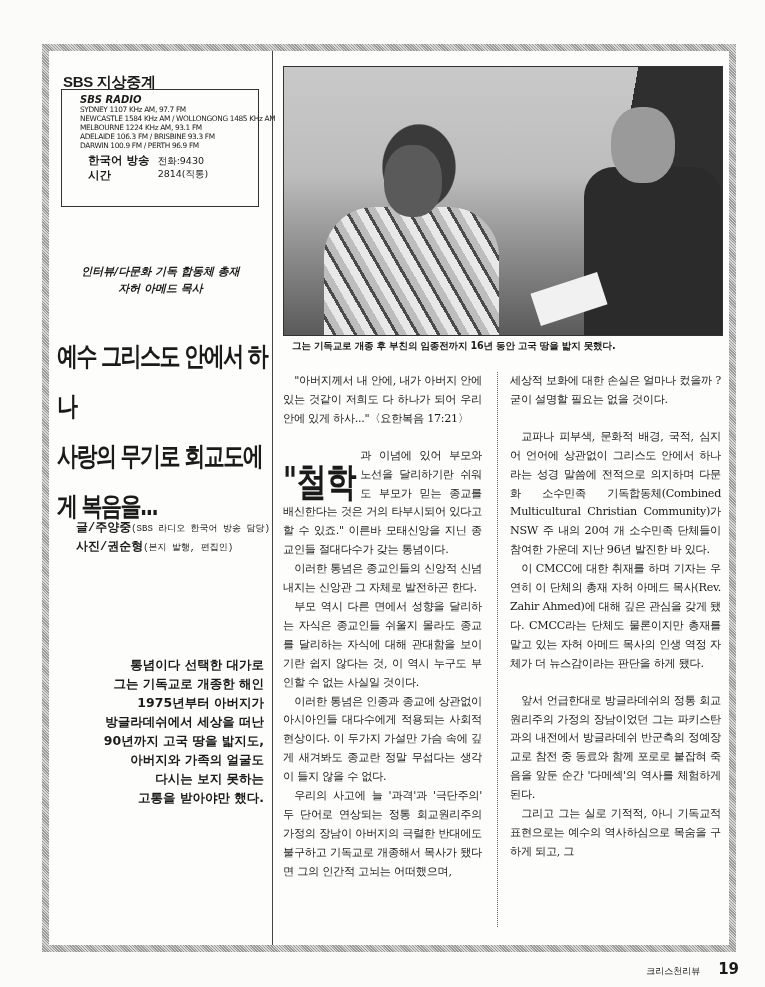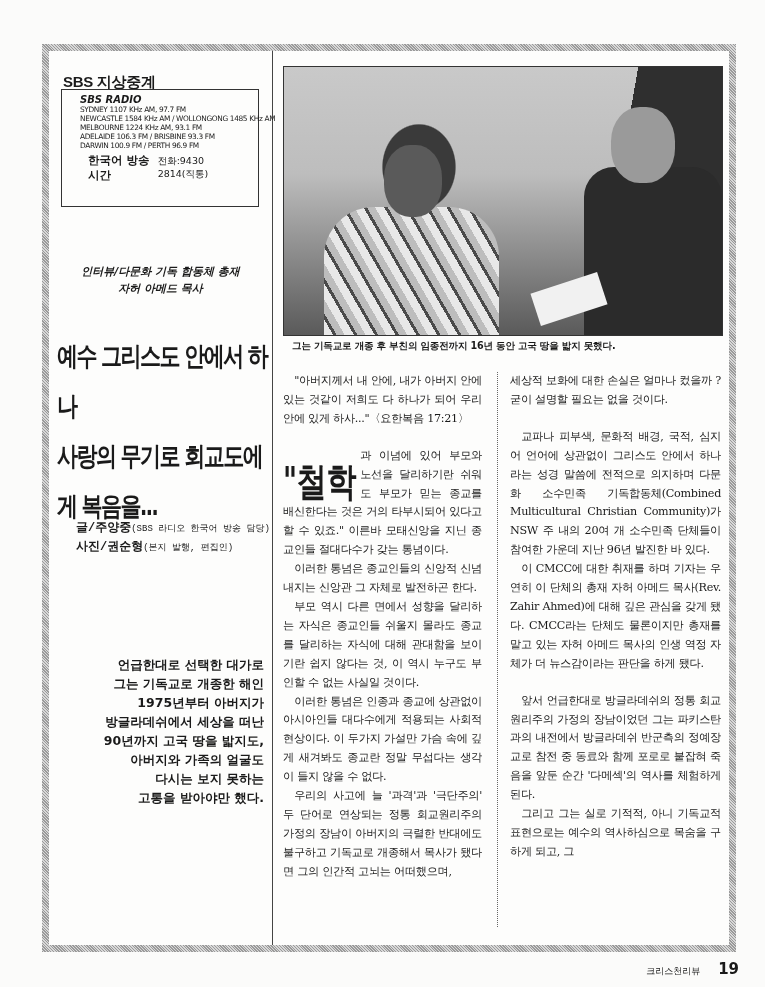"언급한대로 선택한 대가로" div { text: 언급한대로 -> 통념이다 }
